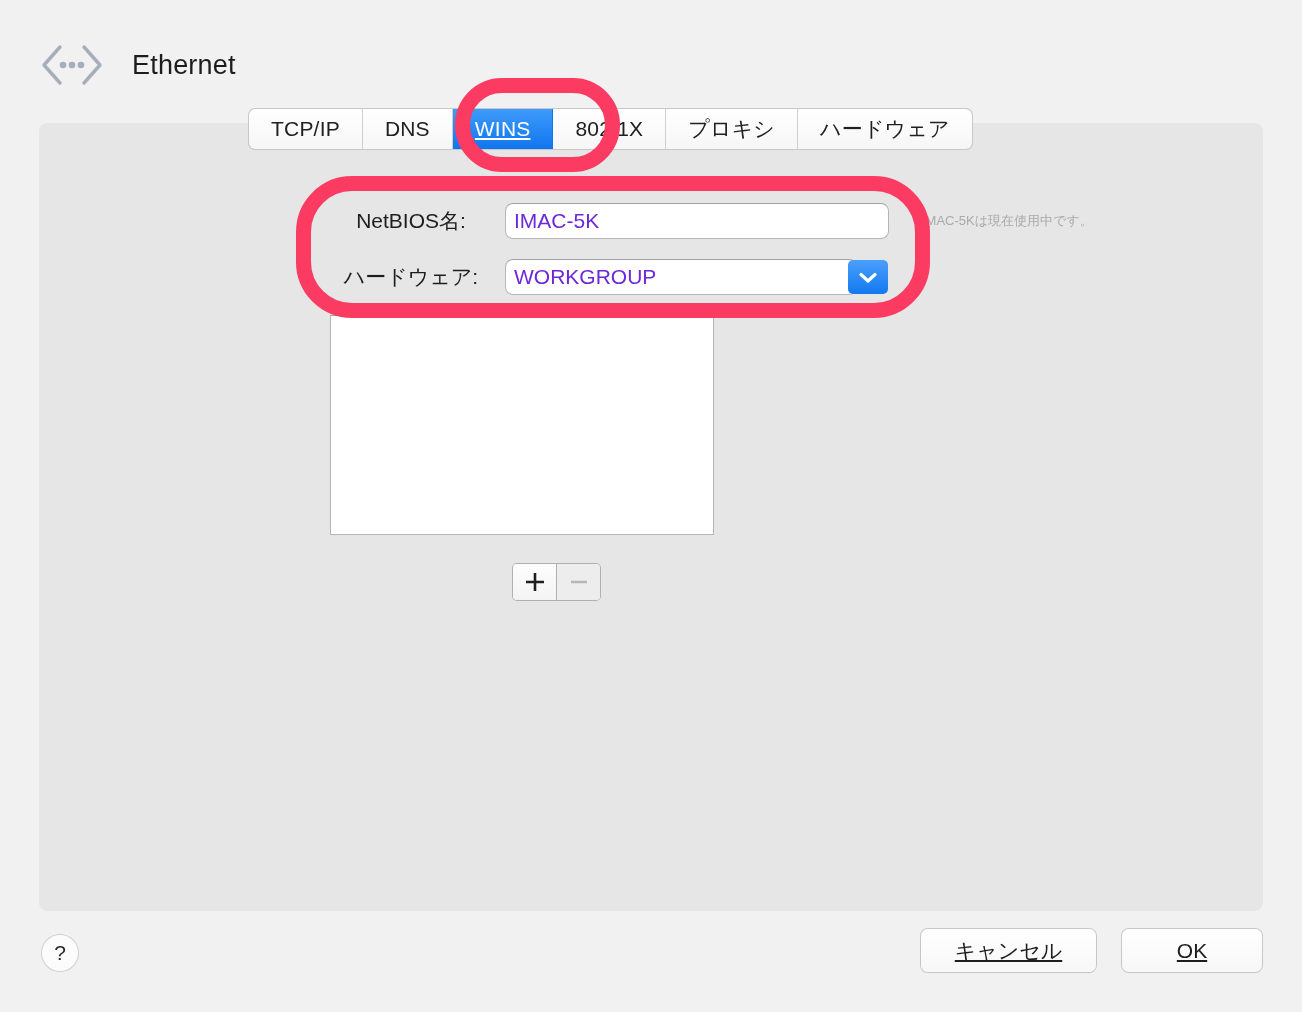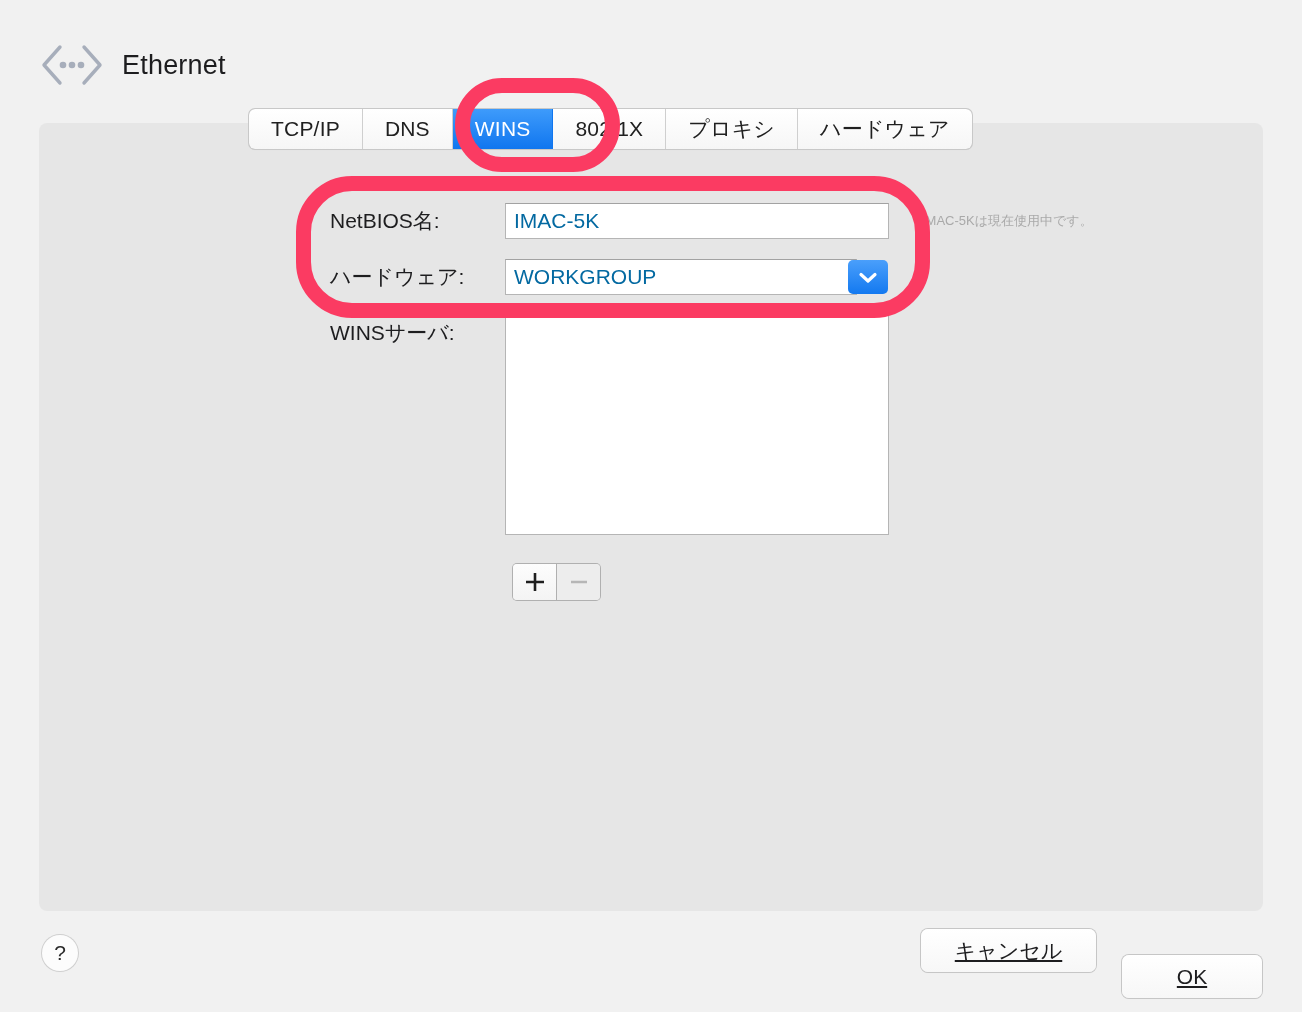"Ethernet" .header { gap: 18px -> 28px }
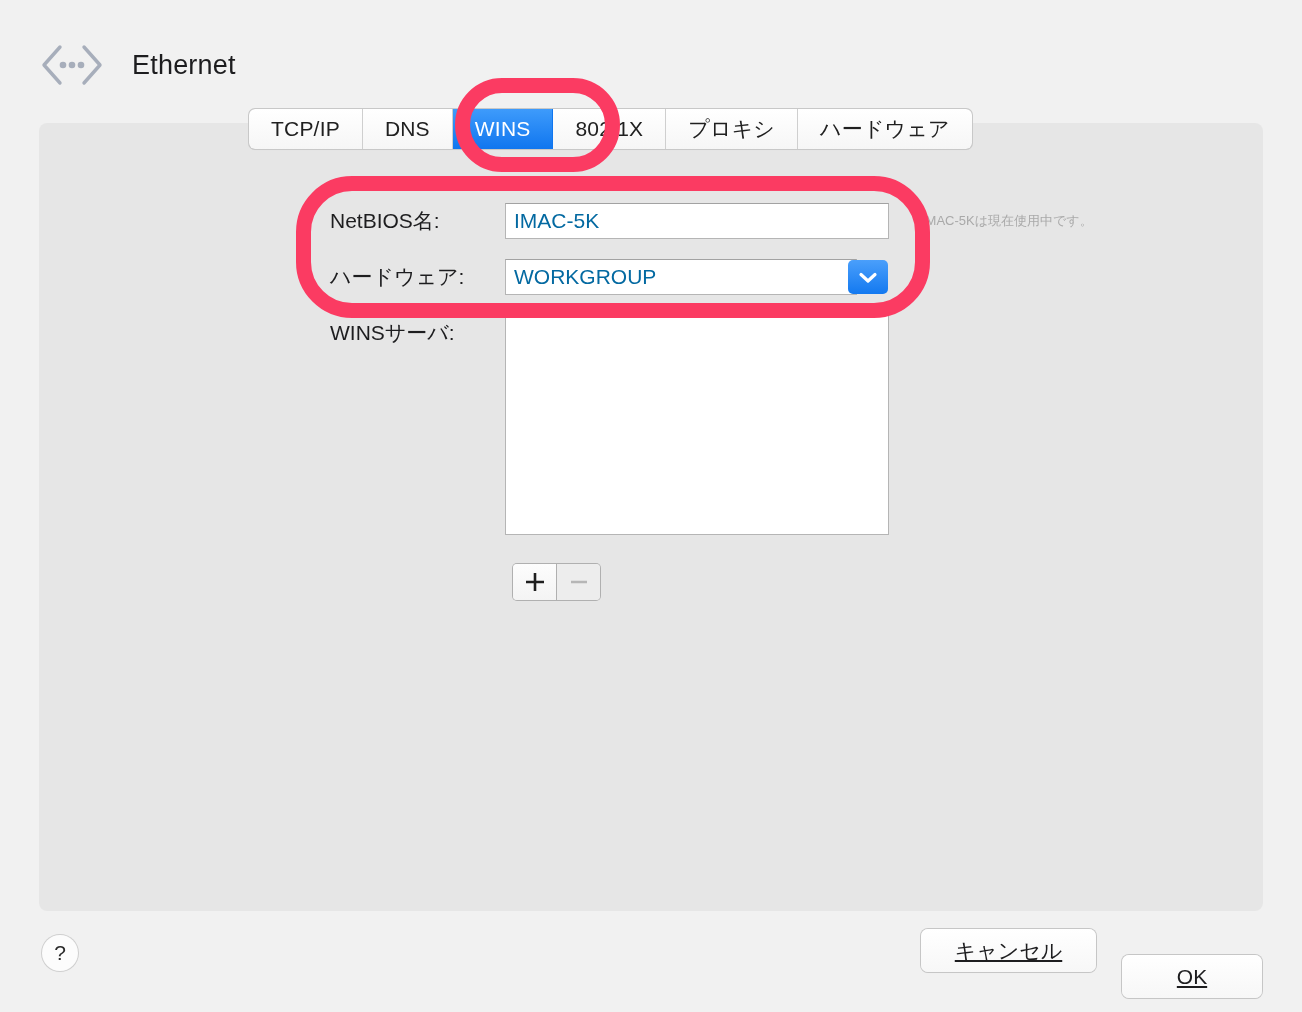"WINS" .tab.selected { text-decoration: none -> underline }
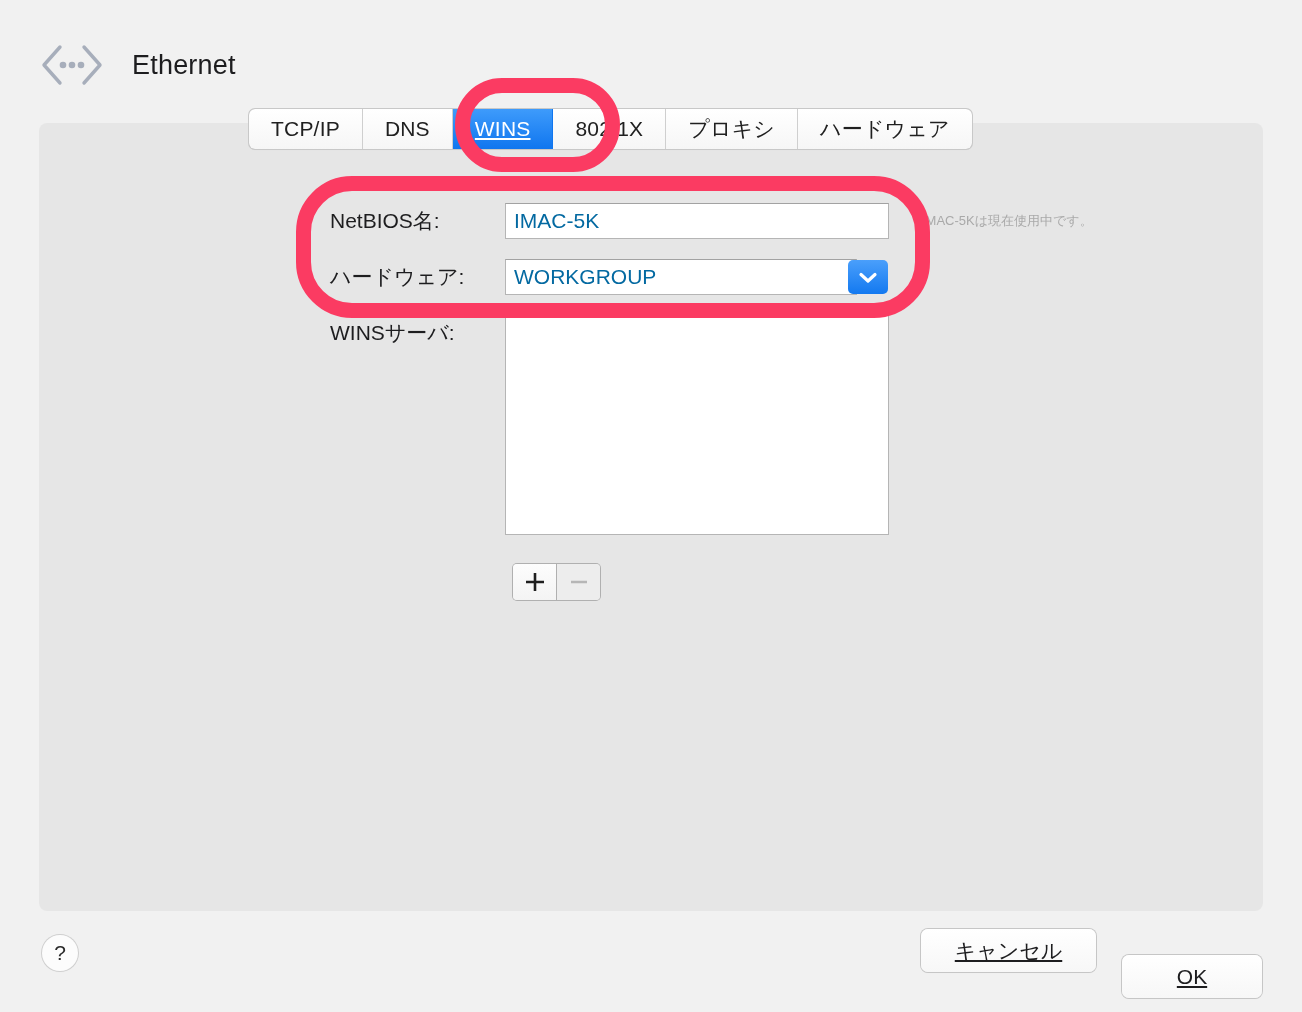"NetBIOS名:" .field-label { text-align: left -> center }
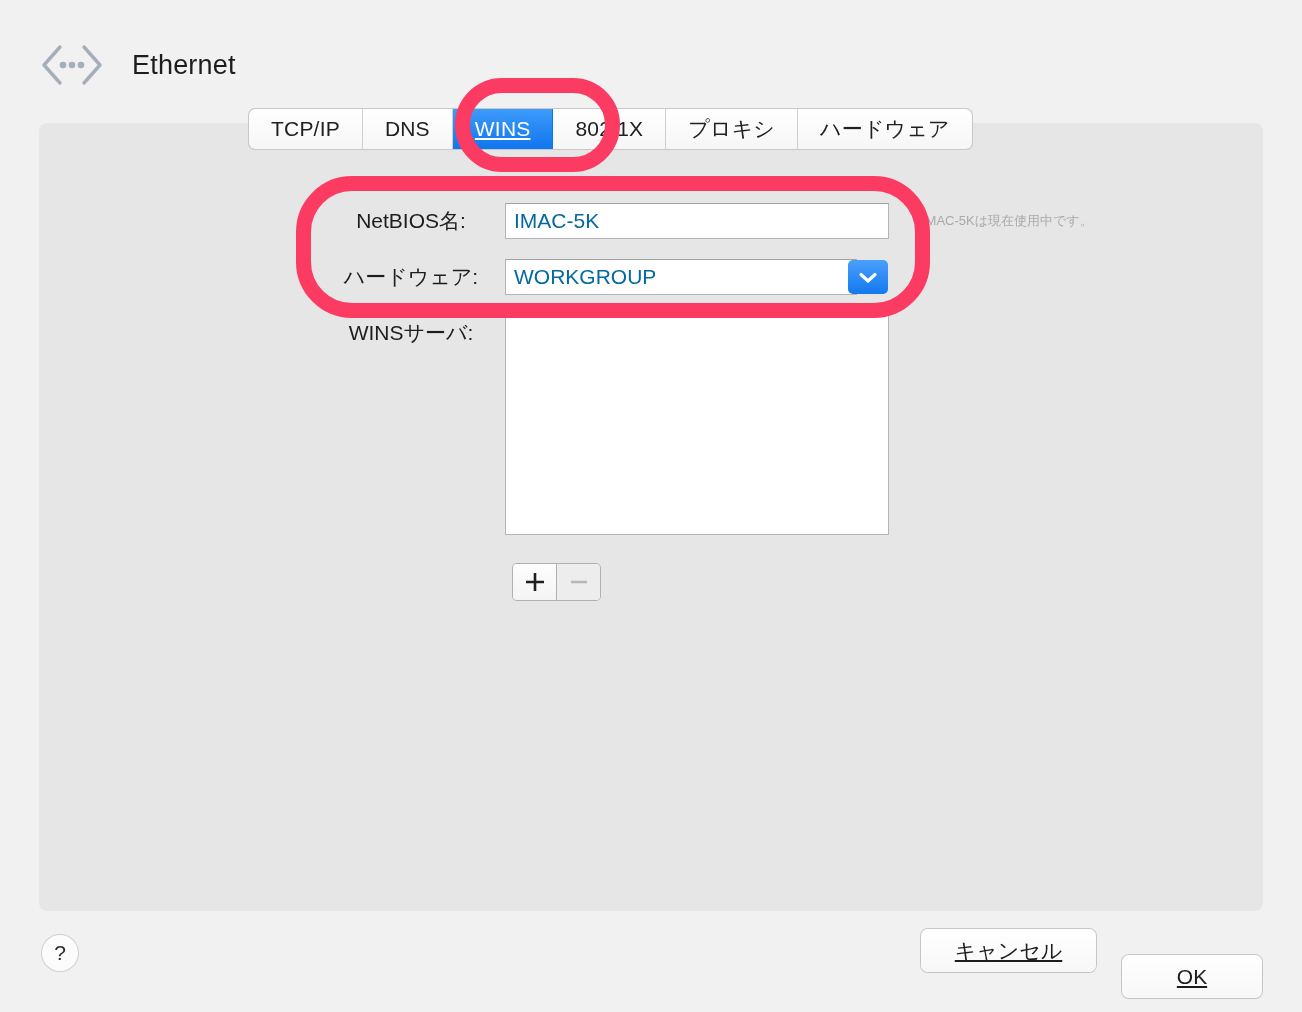"IMAC-5K" .text-field { border-radius: 0 -> 8px; color: #0369a1 -> #6d28d9 }
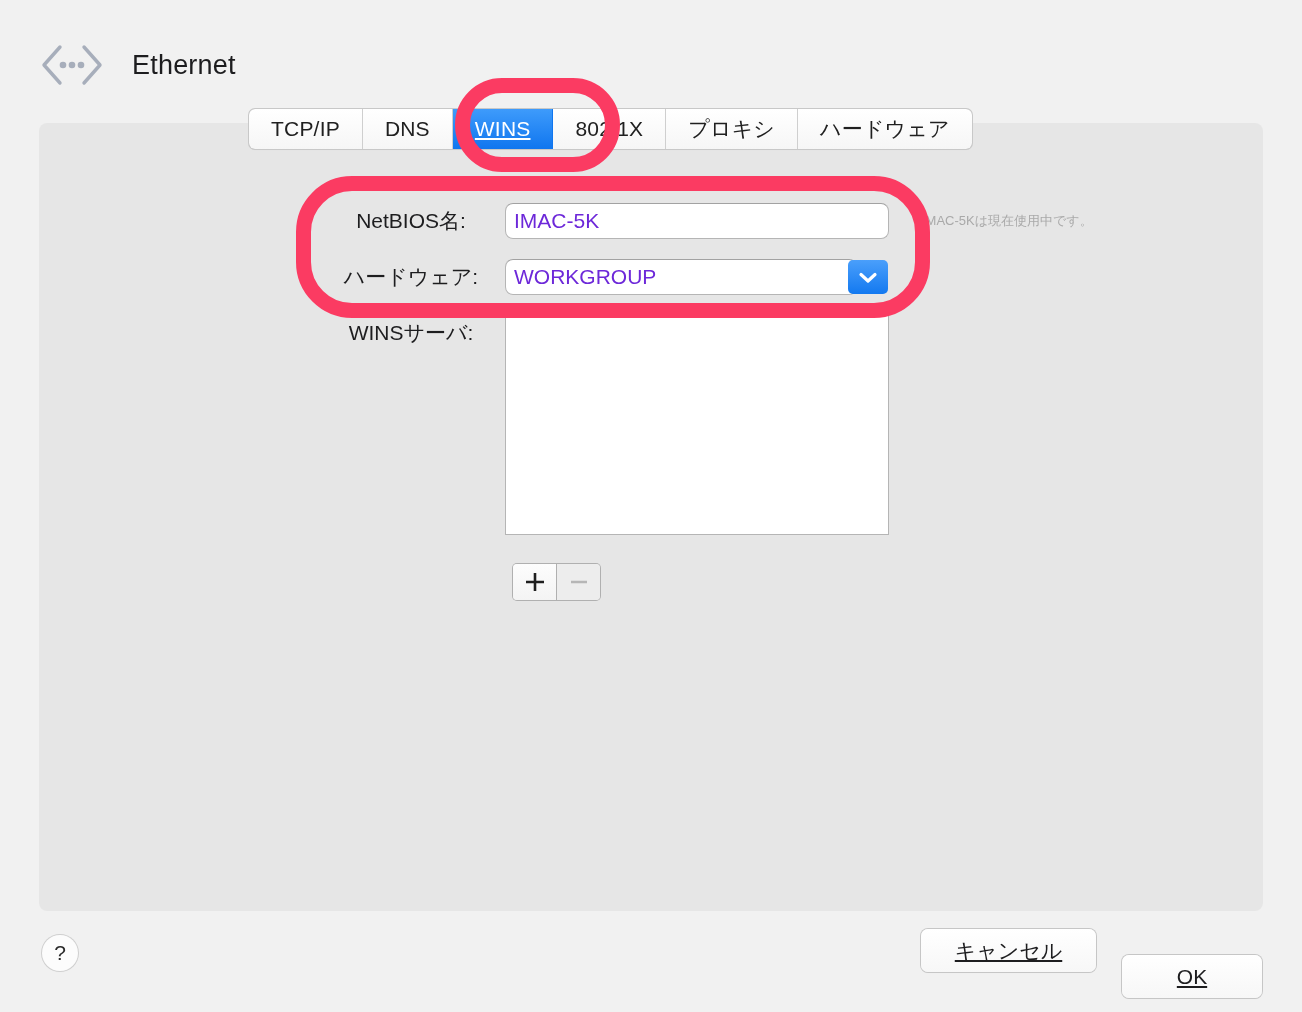"WINSサーバ:" div.field-label { html: <div>WINSサーバ:</div> -> none }
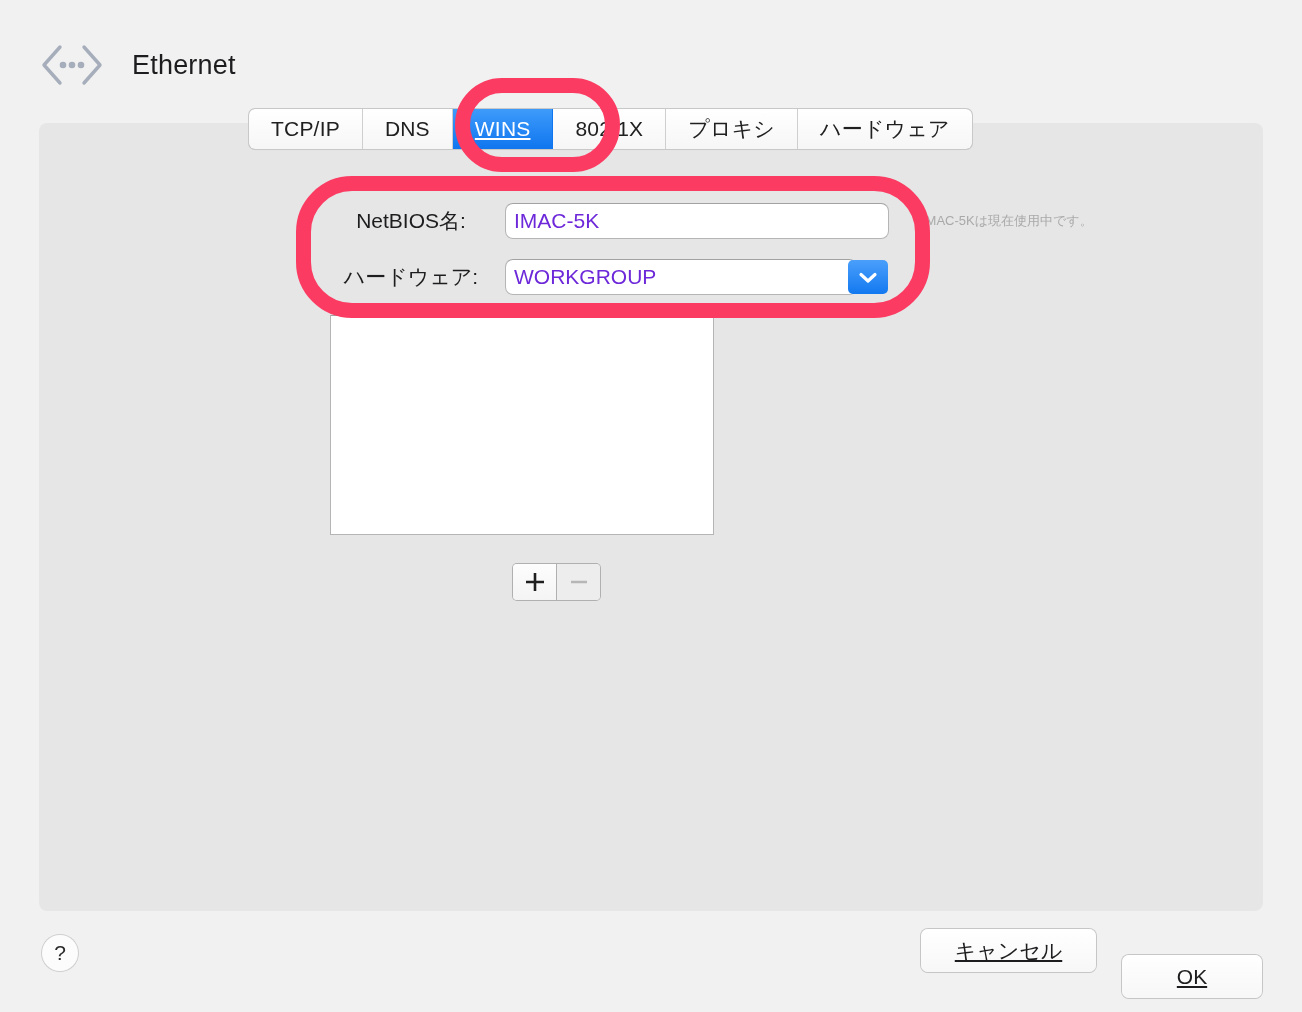"OK" .btn-ok { top: 955px -> 929px }
